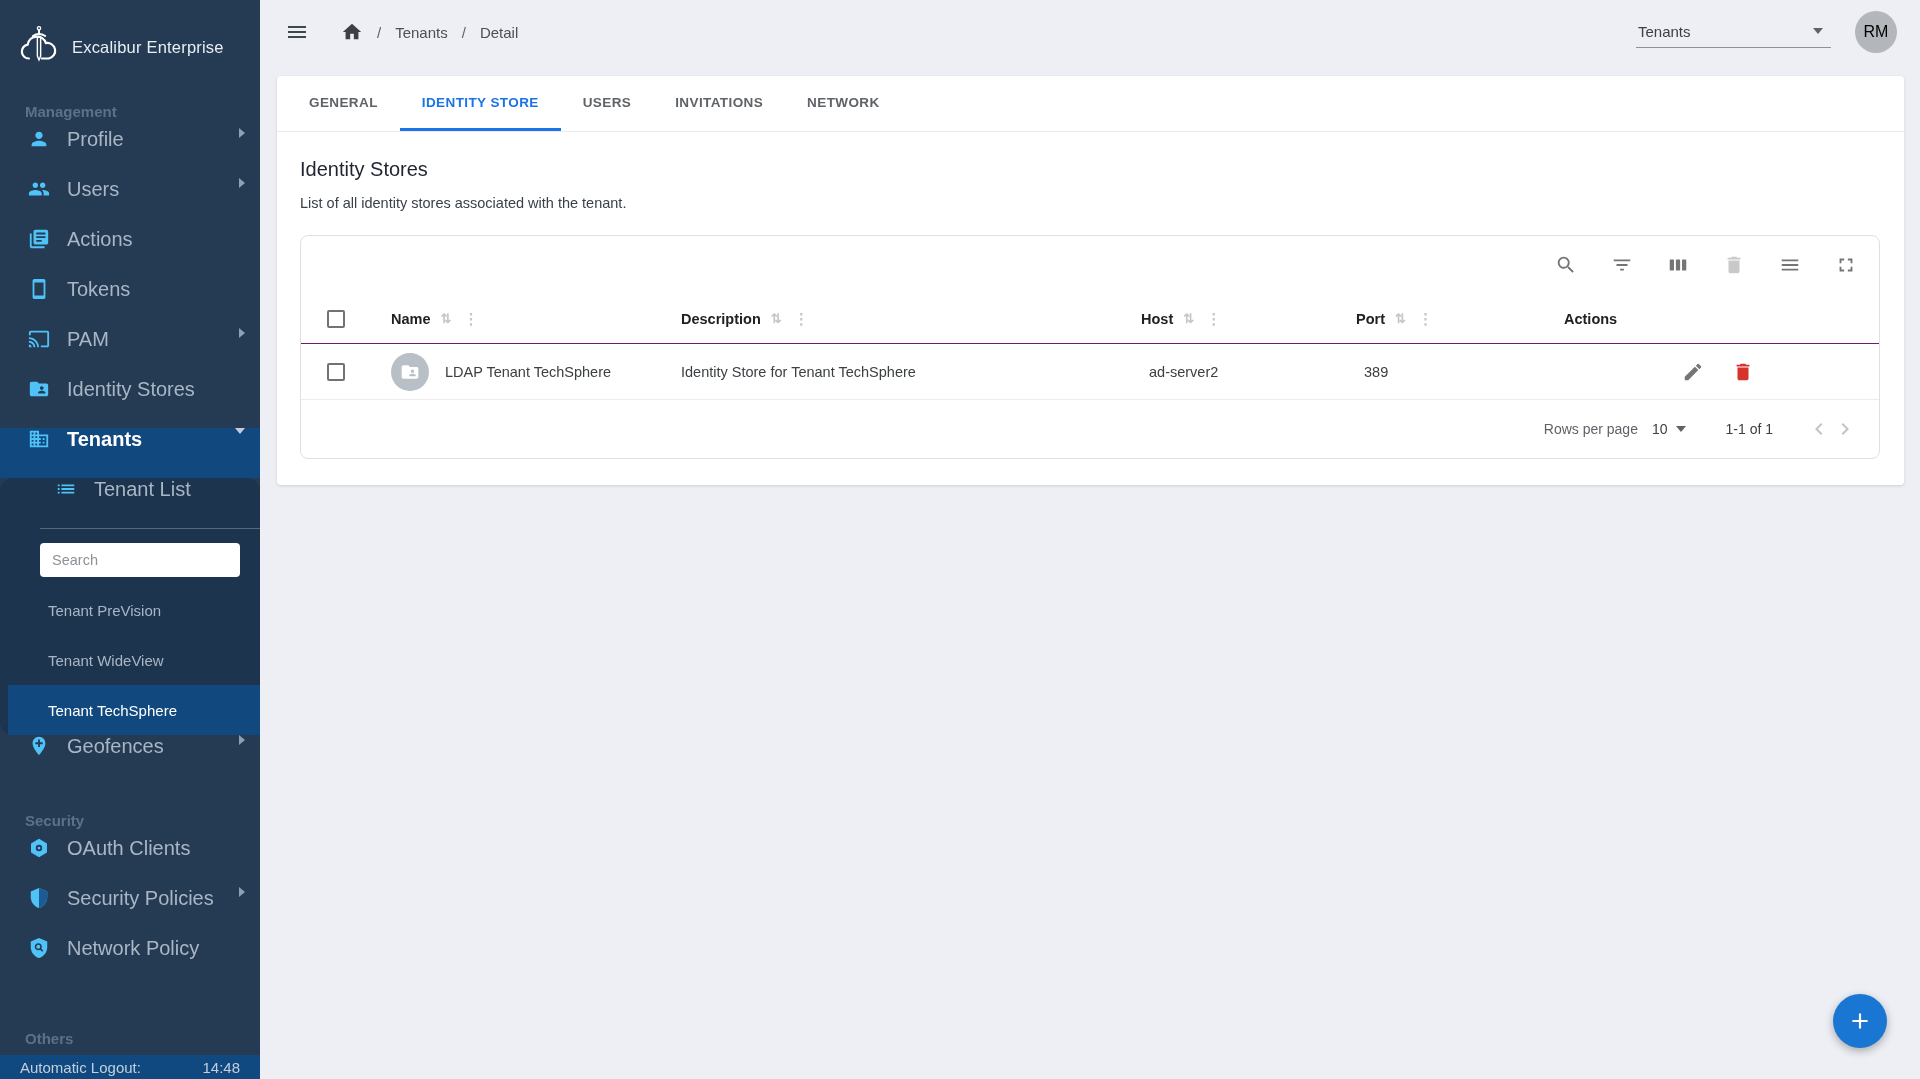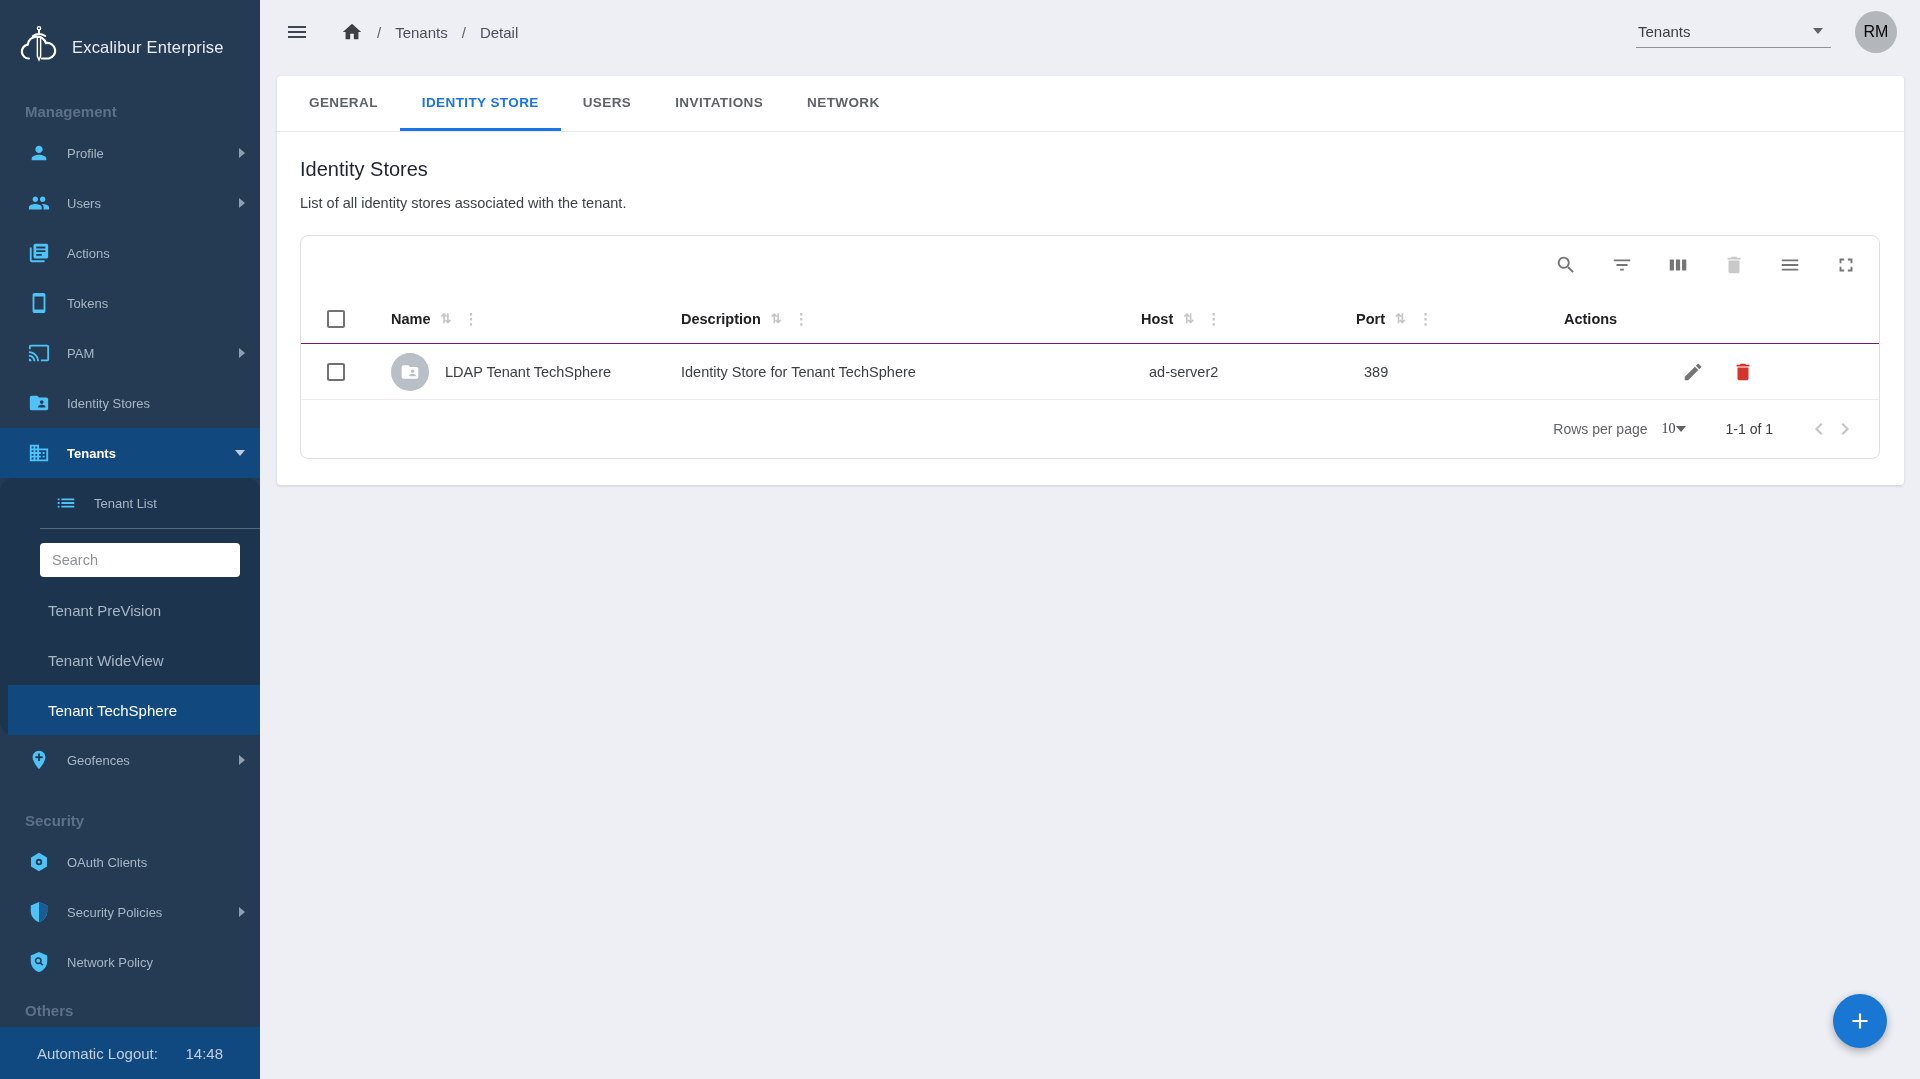"Profile" .side-item { align-items: center -> flex-start; font-size: 13px -> 20px }
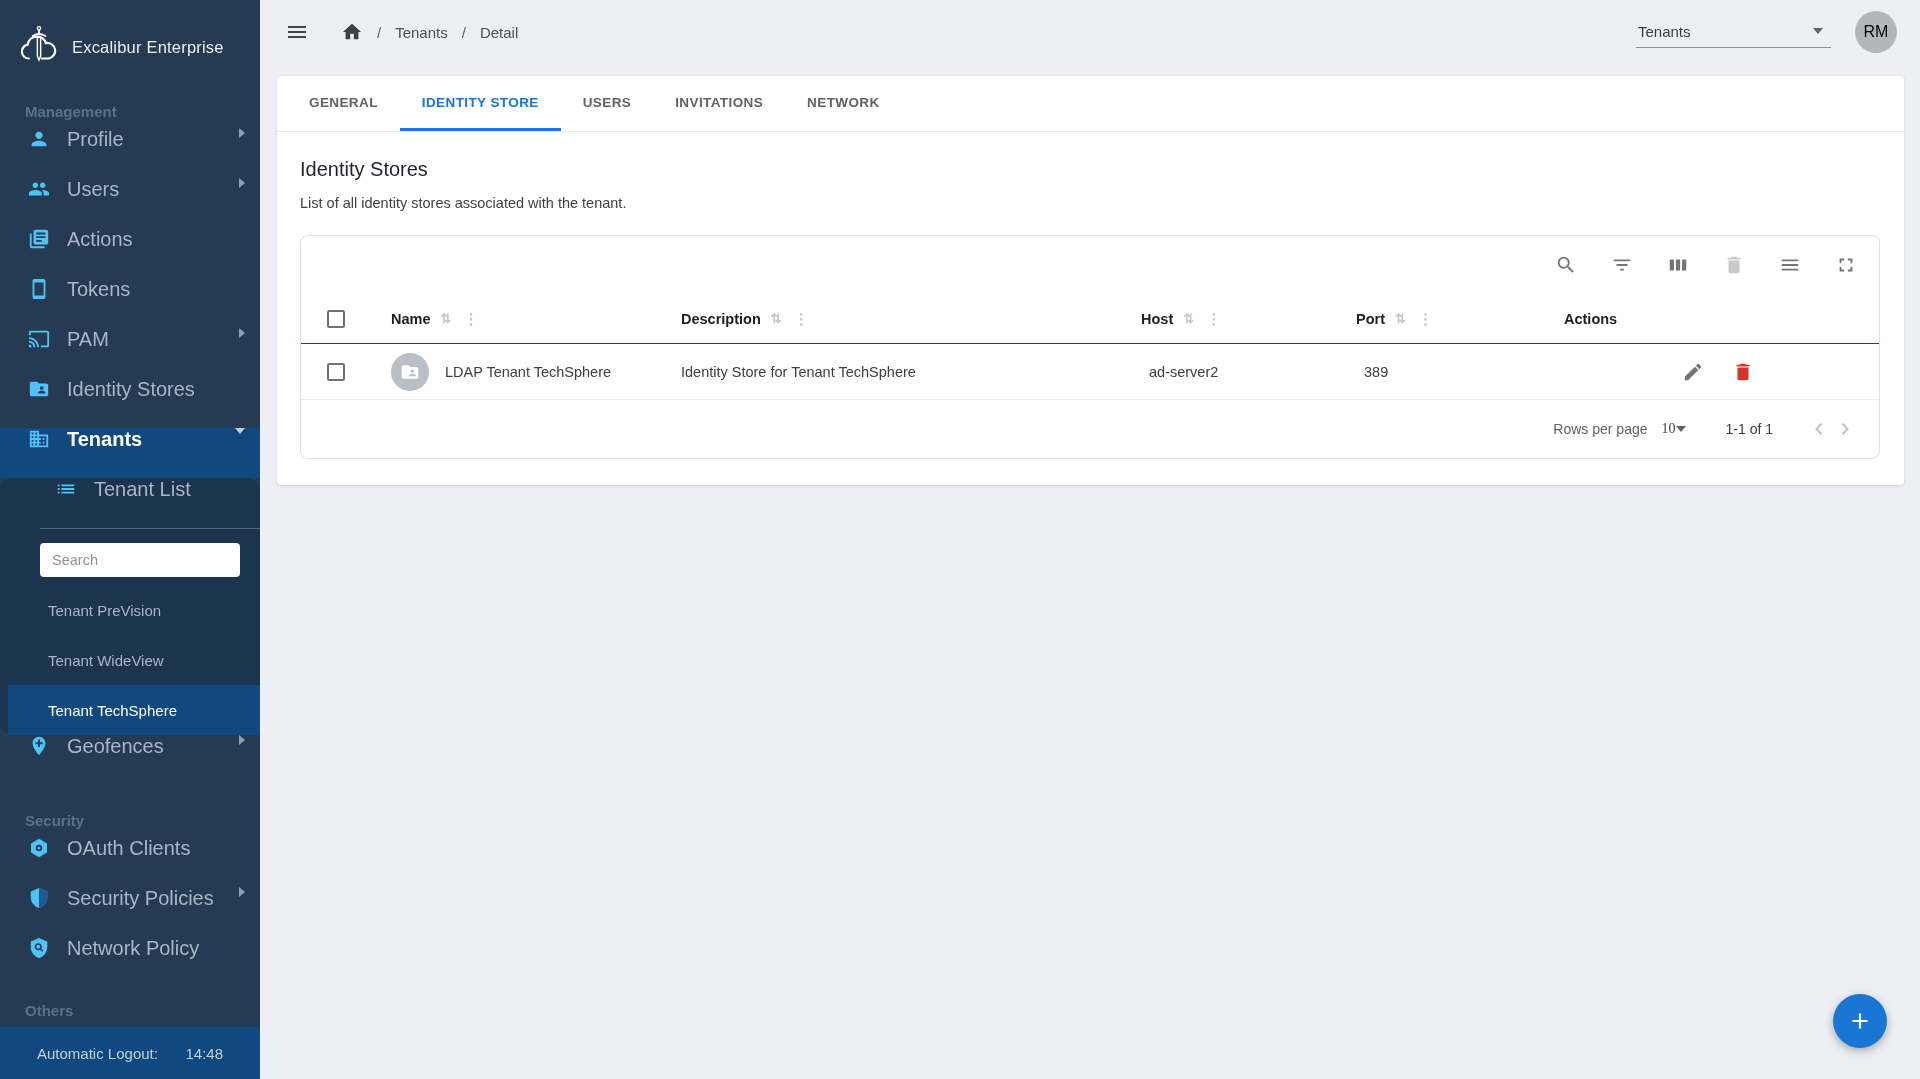"10" .rpp-select { font-family: Liberation Serif, serif -> none; gap: 0 -> 8px }
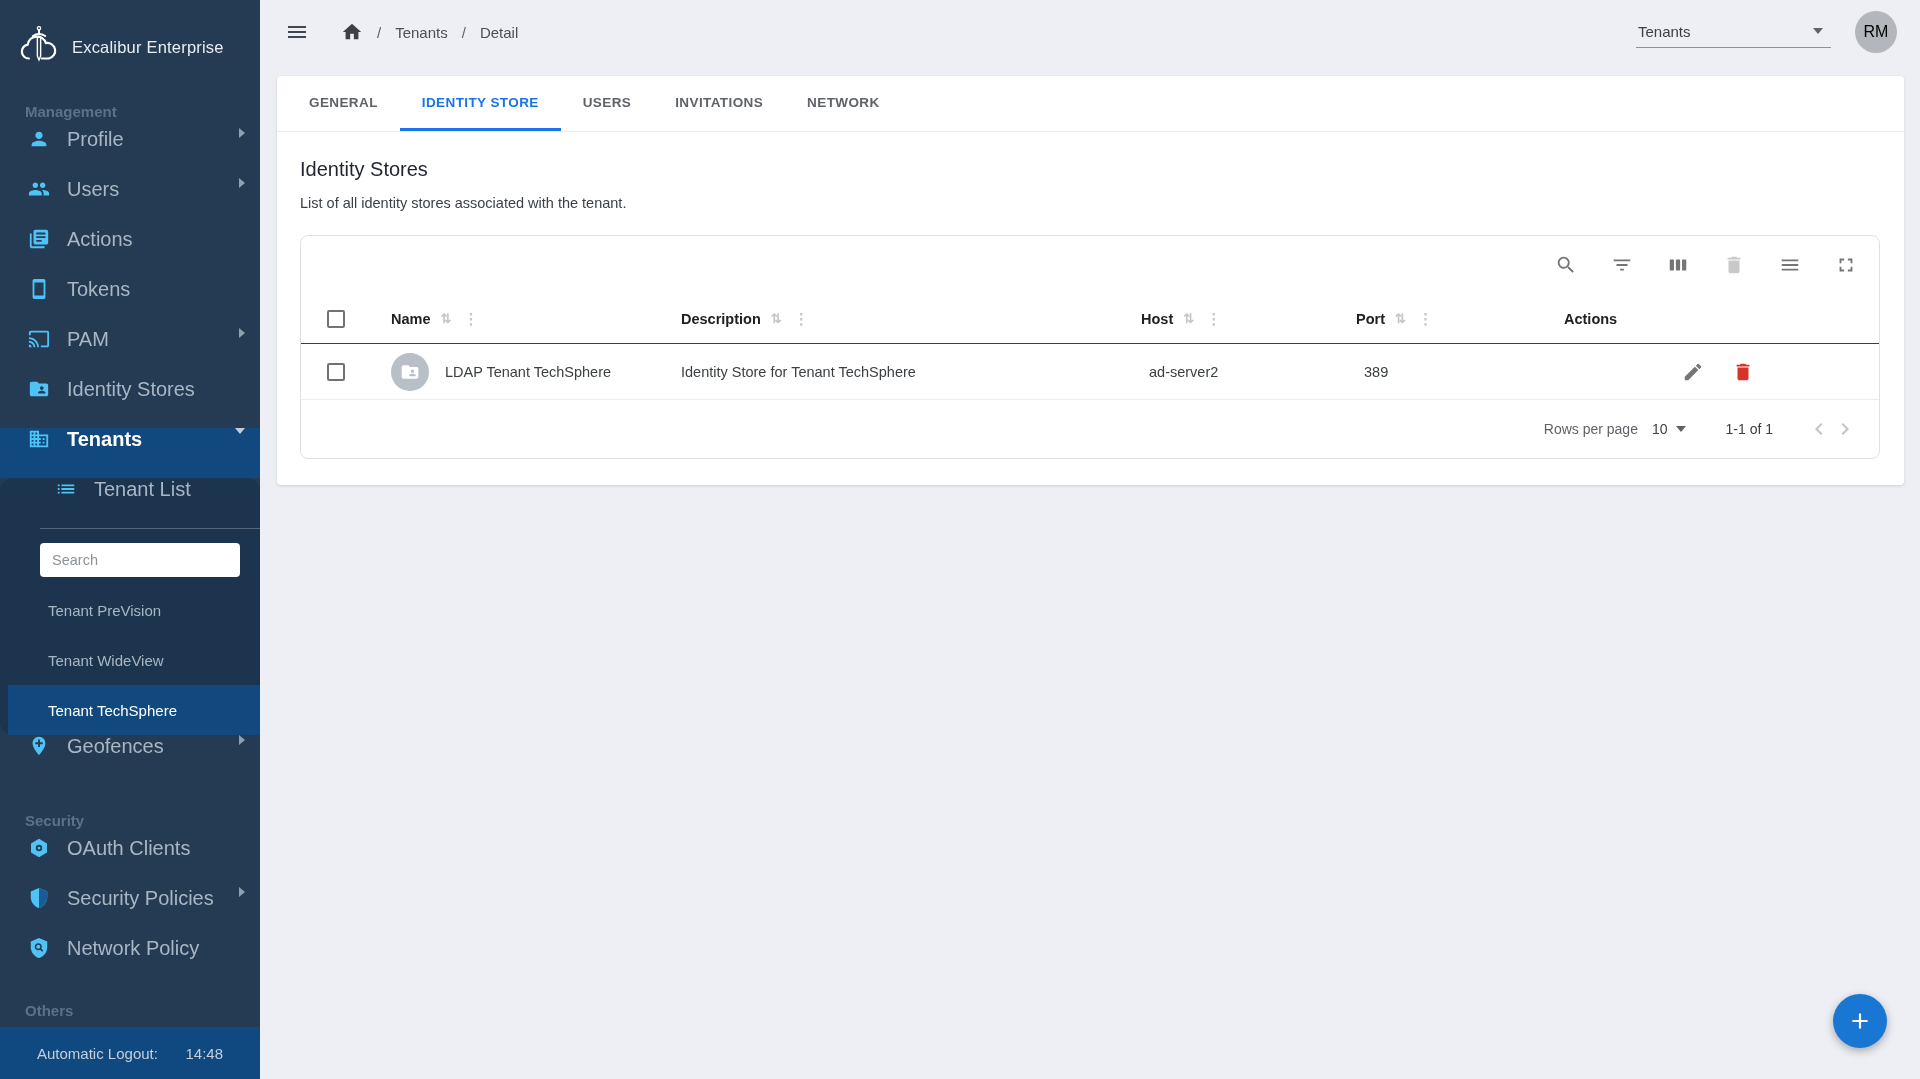"Automatic Logout:" .side-footer { height: 52px -> 24px; padding: 0 37px -> 0 20px }
